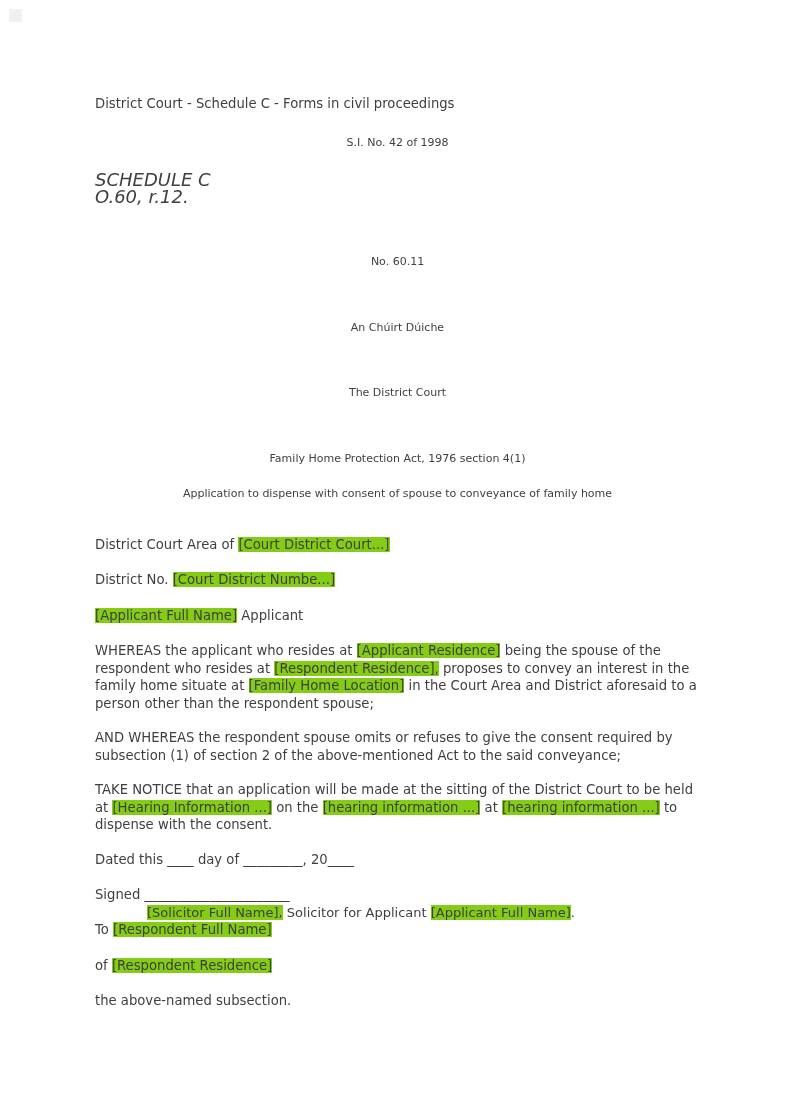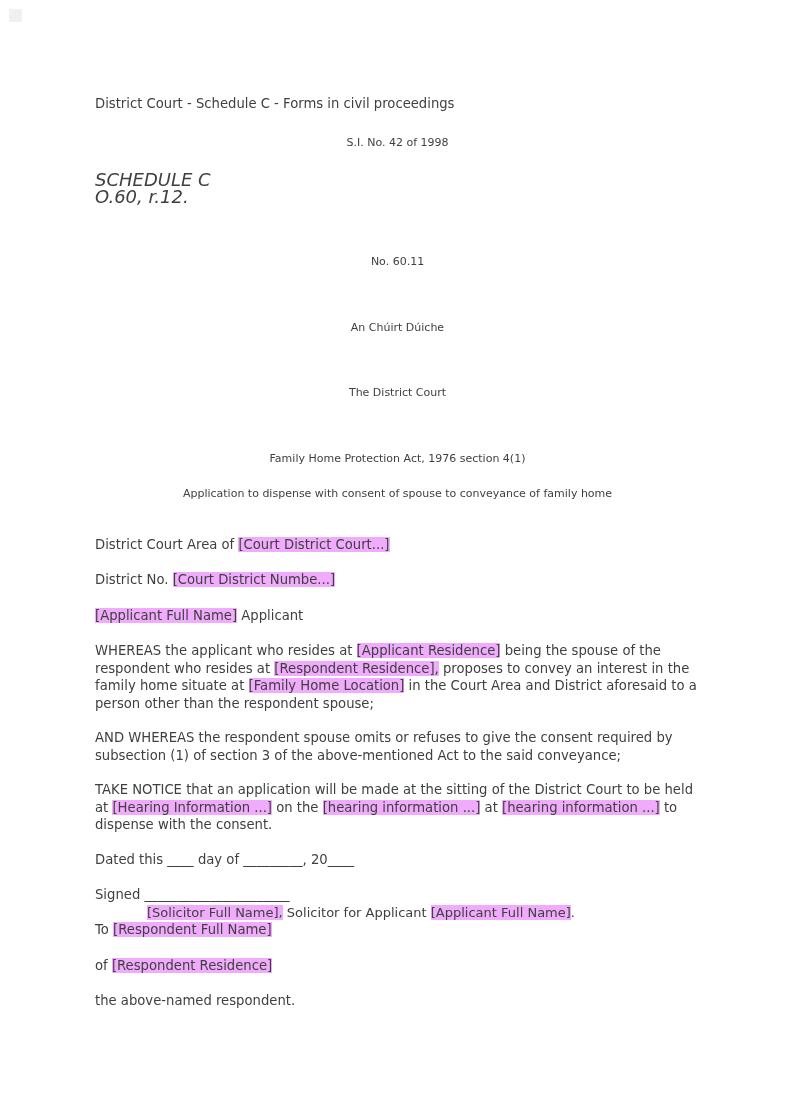"[Court District Court...]" .hl { background-color: #f0abfc -> #84cc16 }
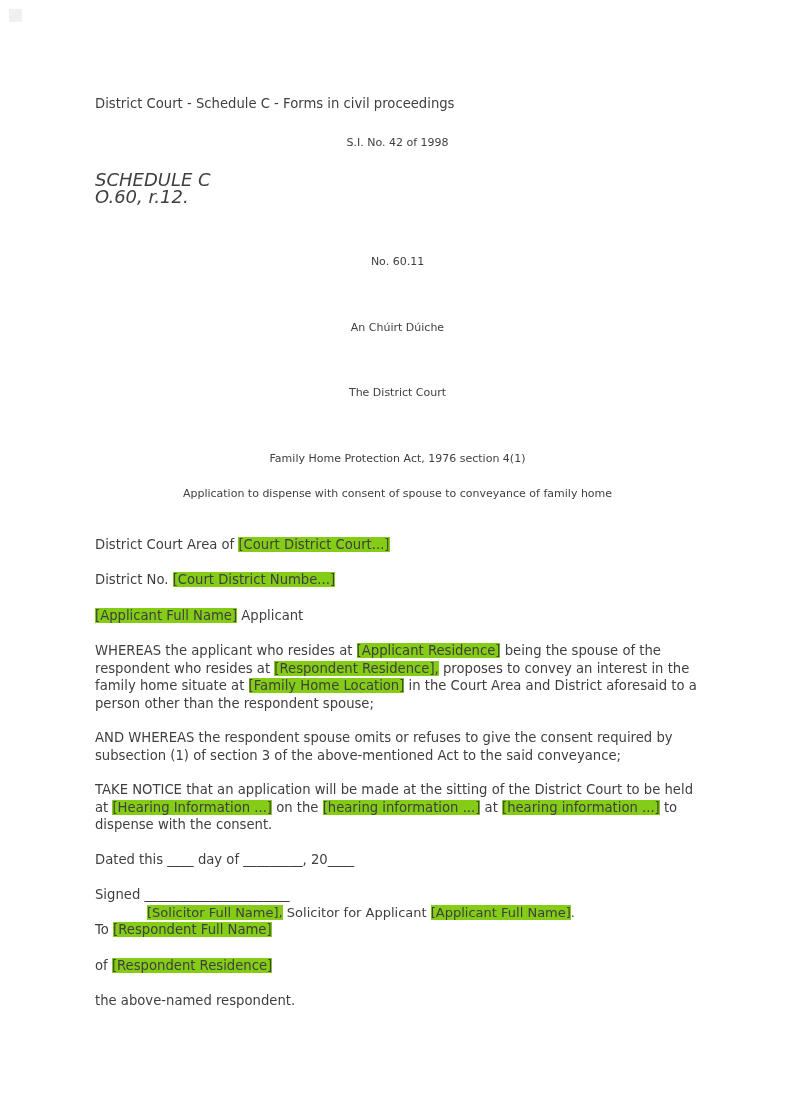"AND WHEREAS the respondent spouse" div.para { text: 3 -> 2 }
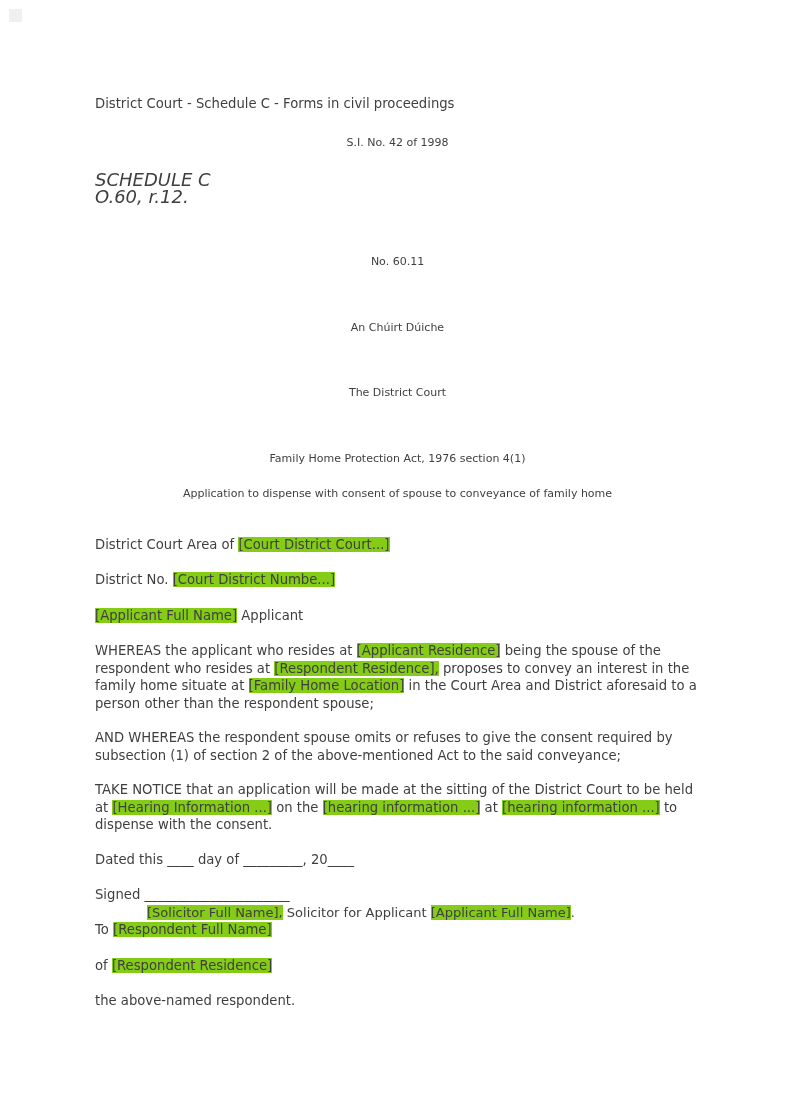"the above-named respondent." div.line { text: respondent -> subsection }
